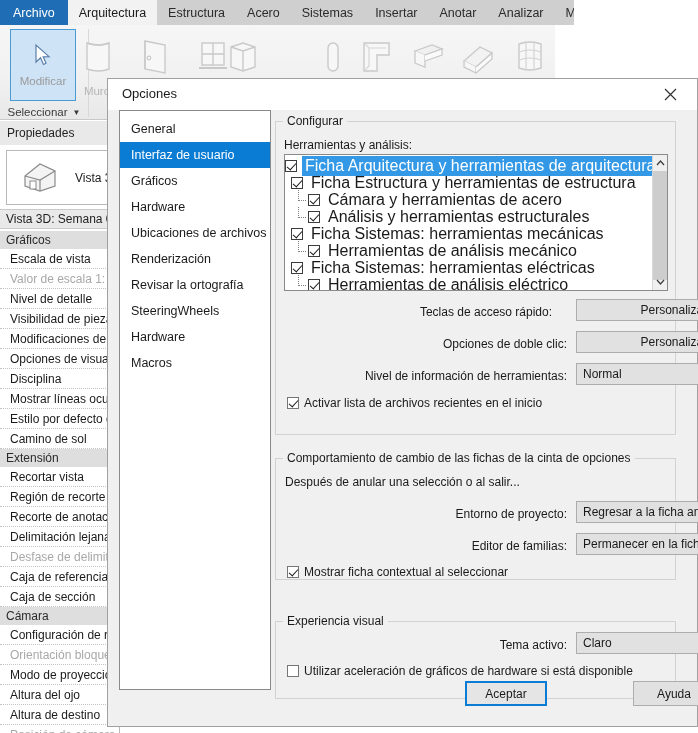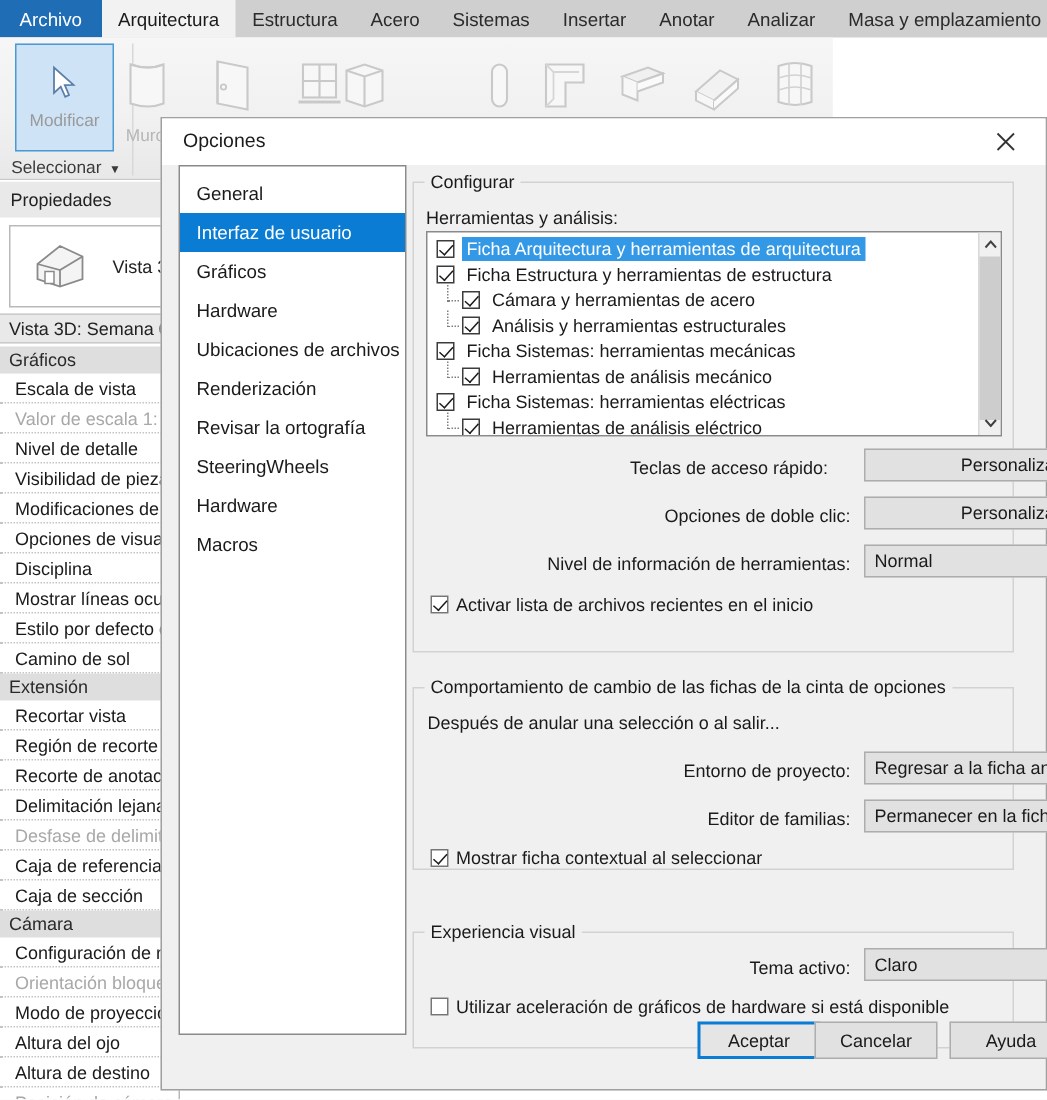"Archivo" .ribbon-tabbar { width: 698px -> 574px }
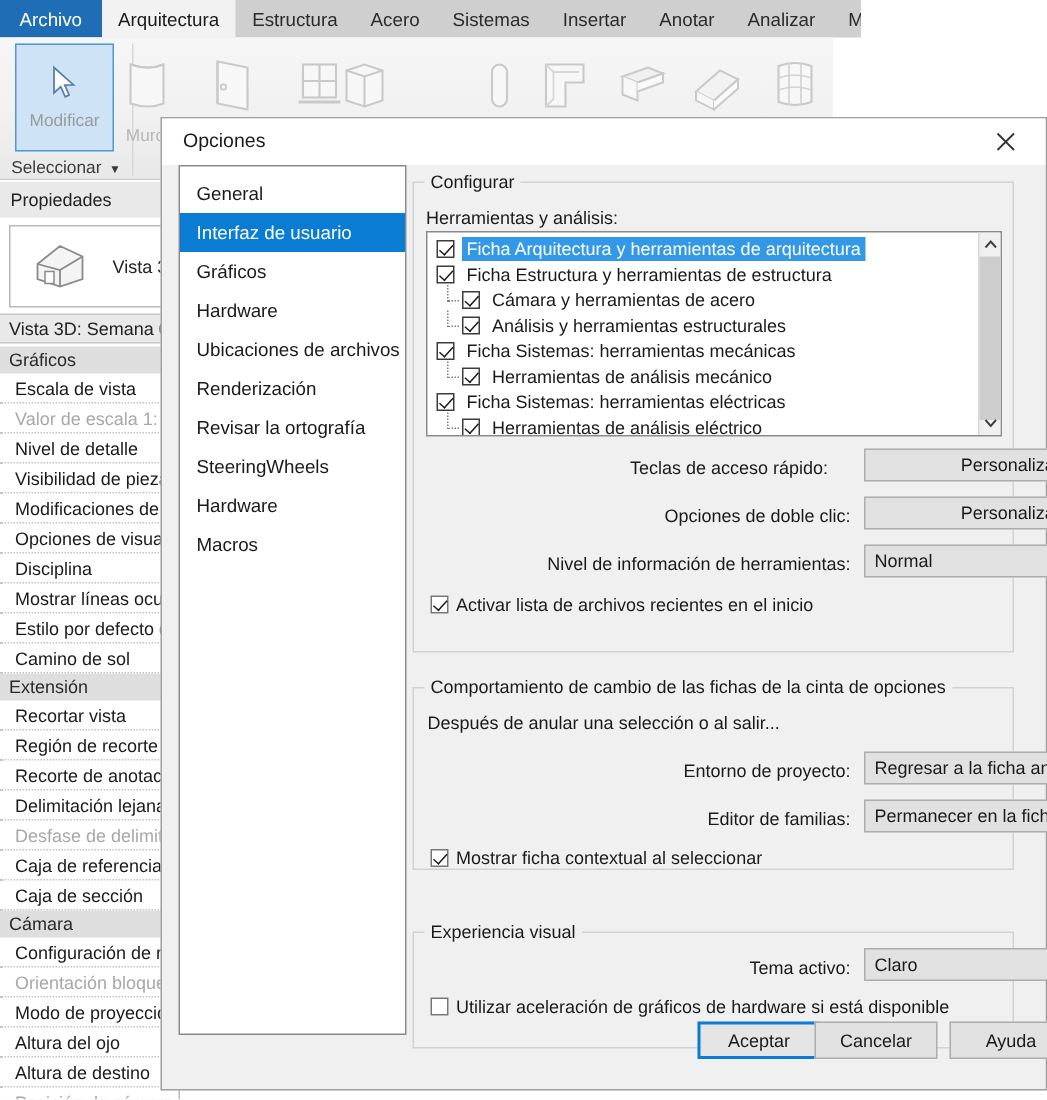"Ficha Arquitectura y herramientas de" .tree-row { font-size: 12px -> 16px }
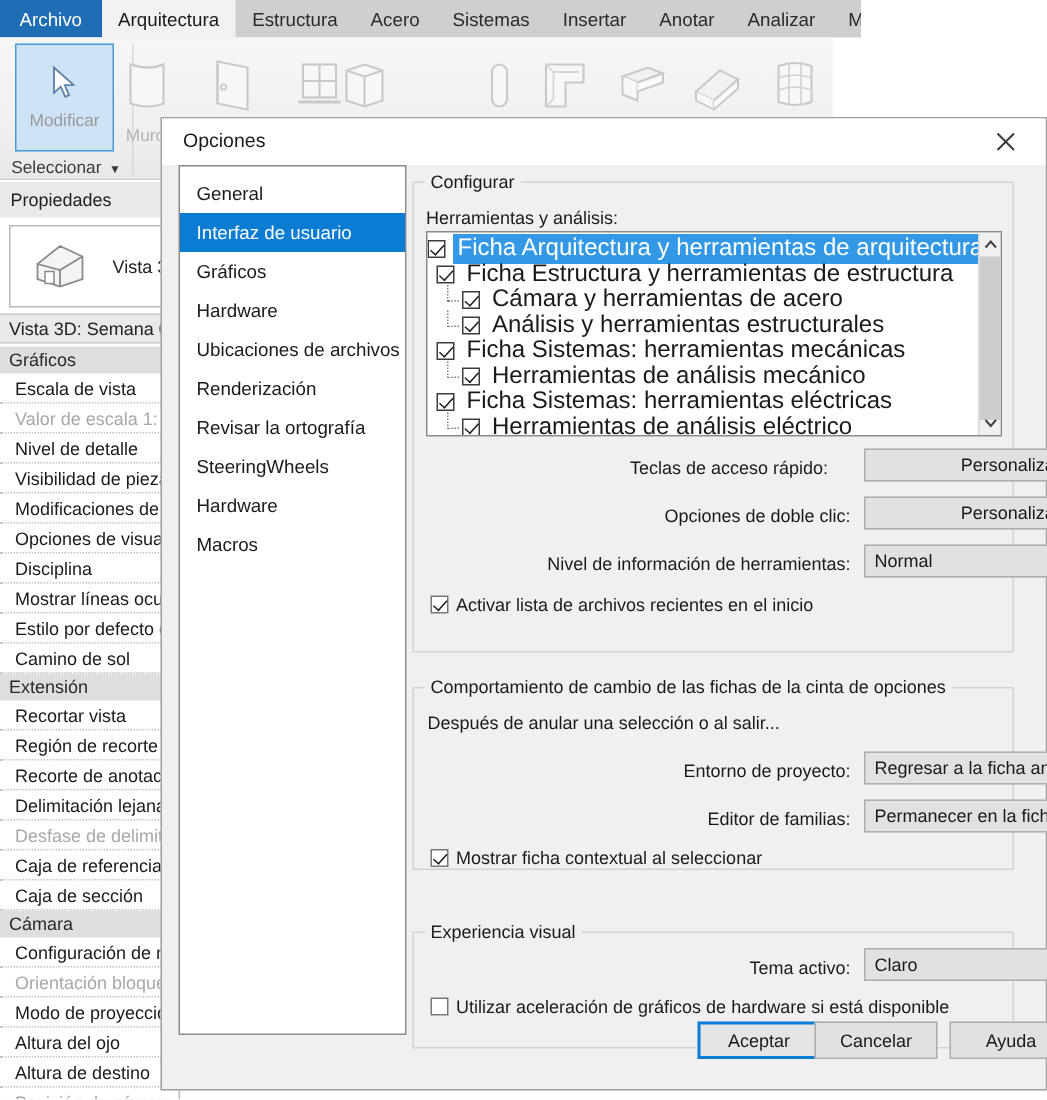"Cancelar" div.fbtn { html: <div> <span>Cancelar</span> </div> -> none }
